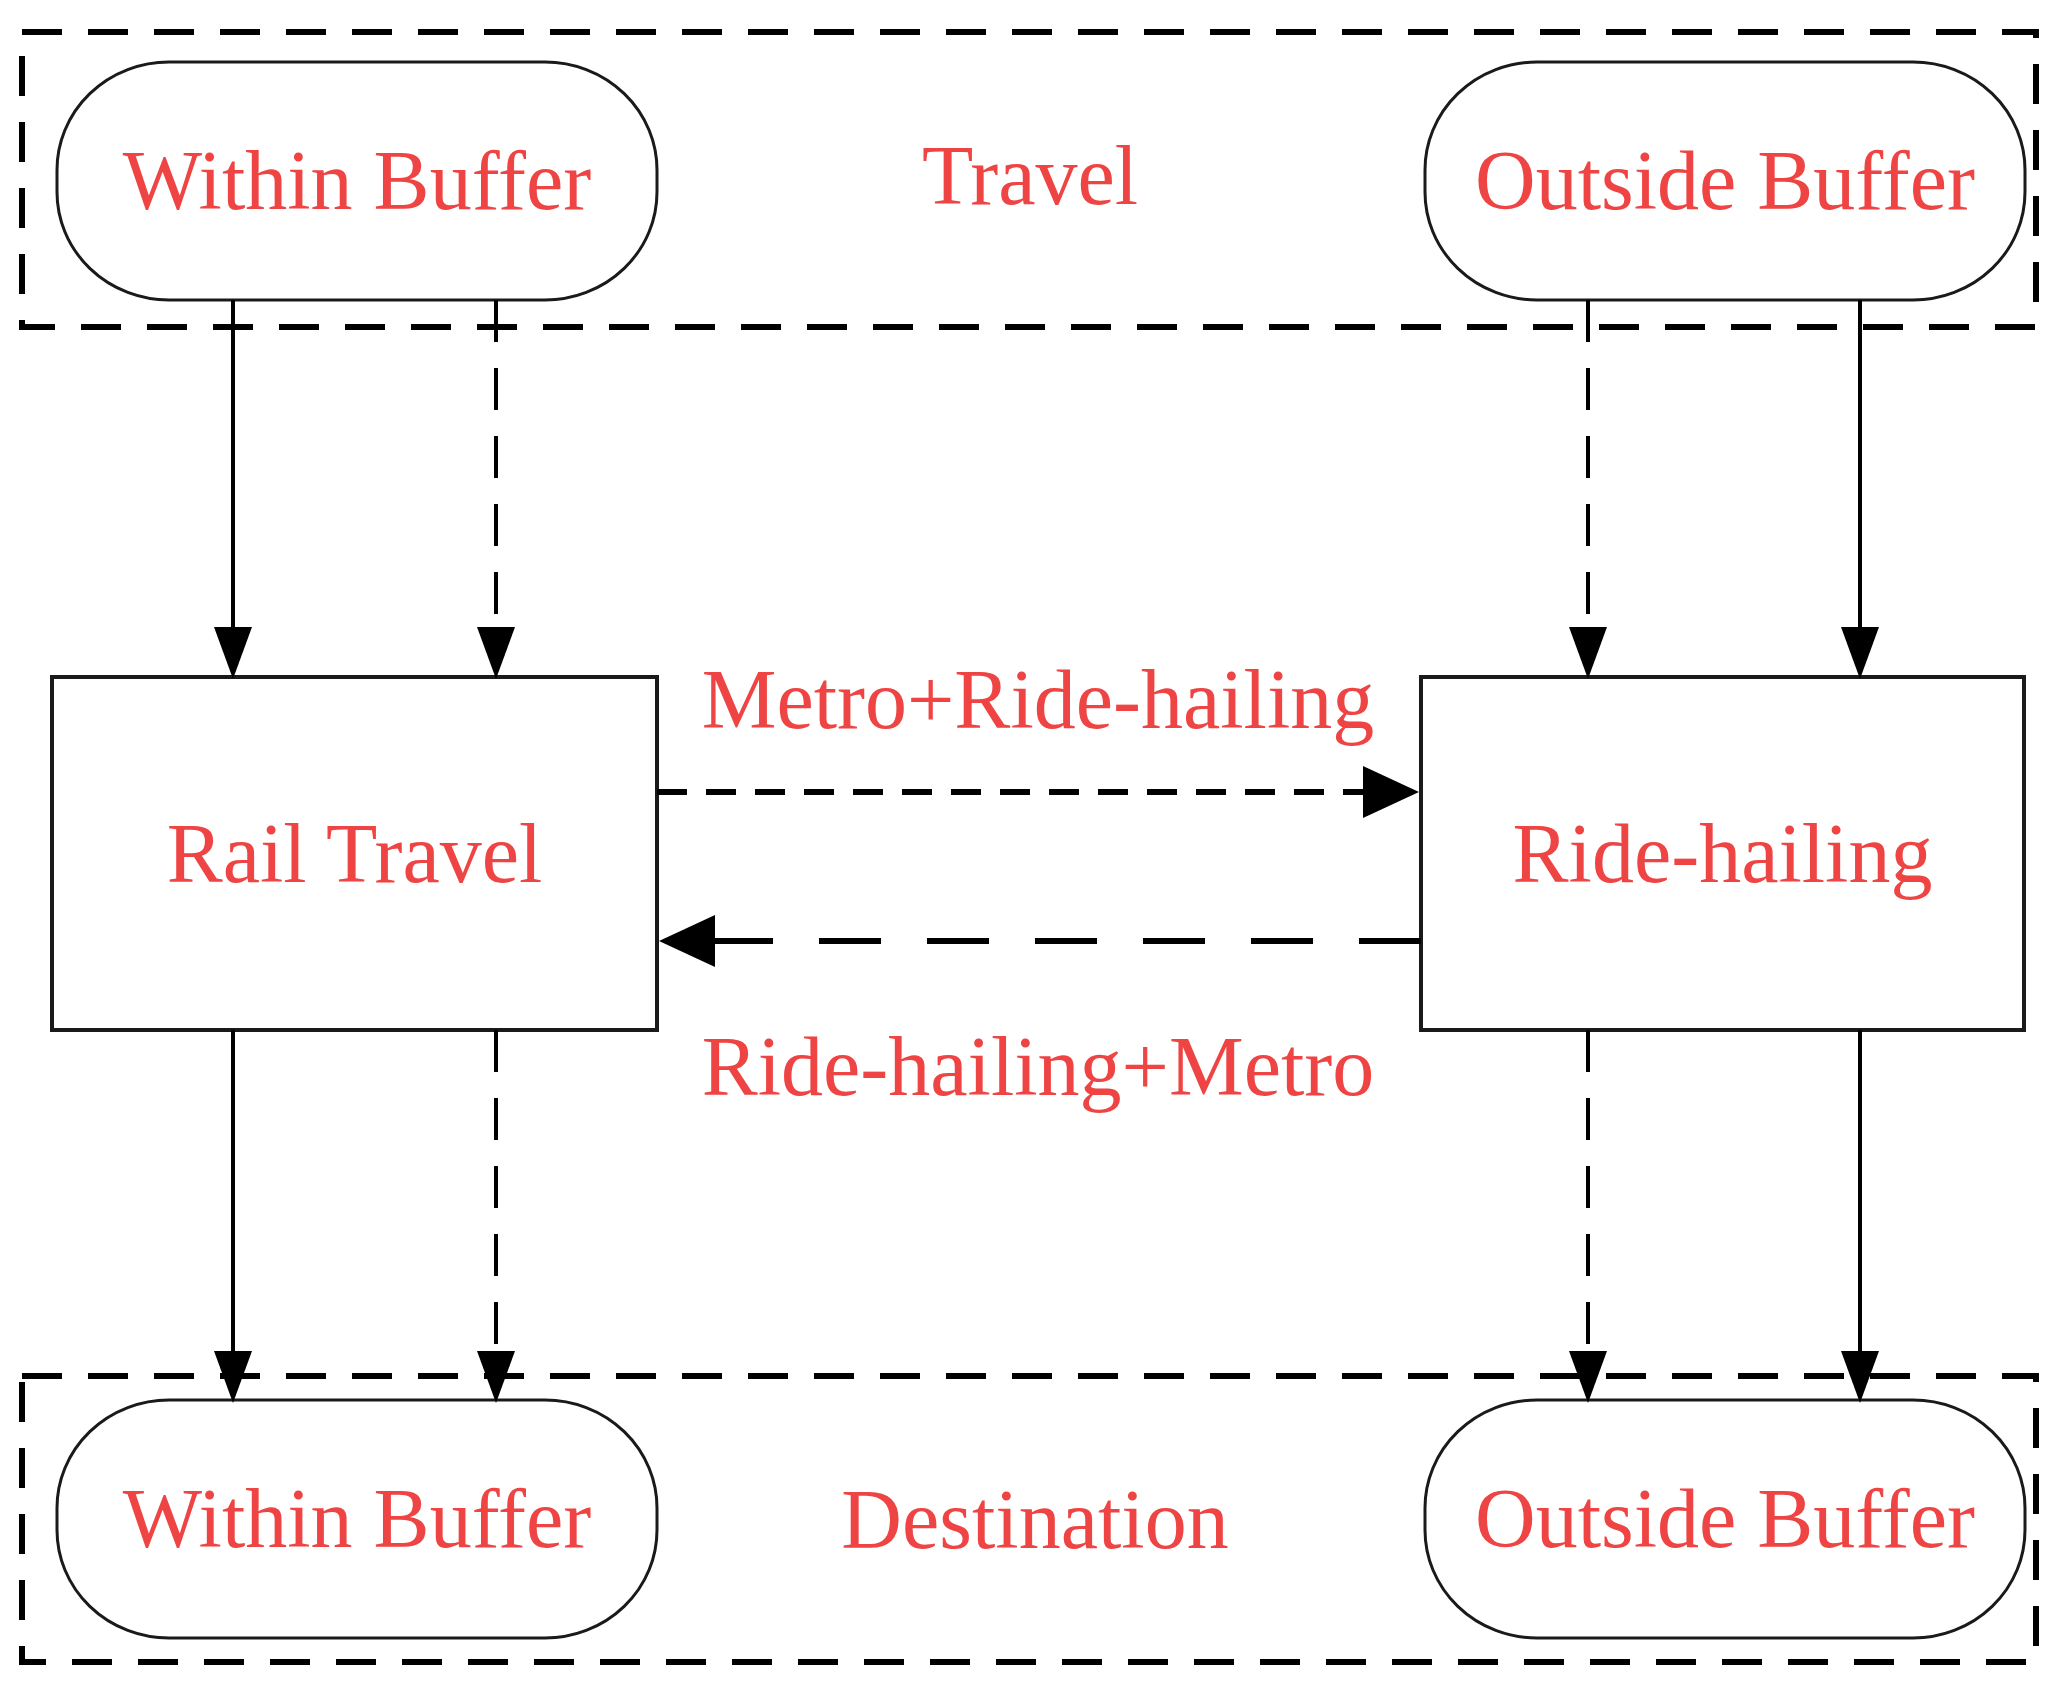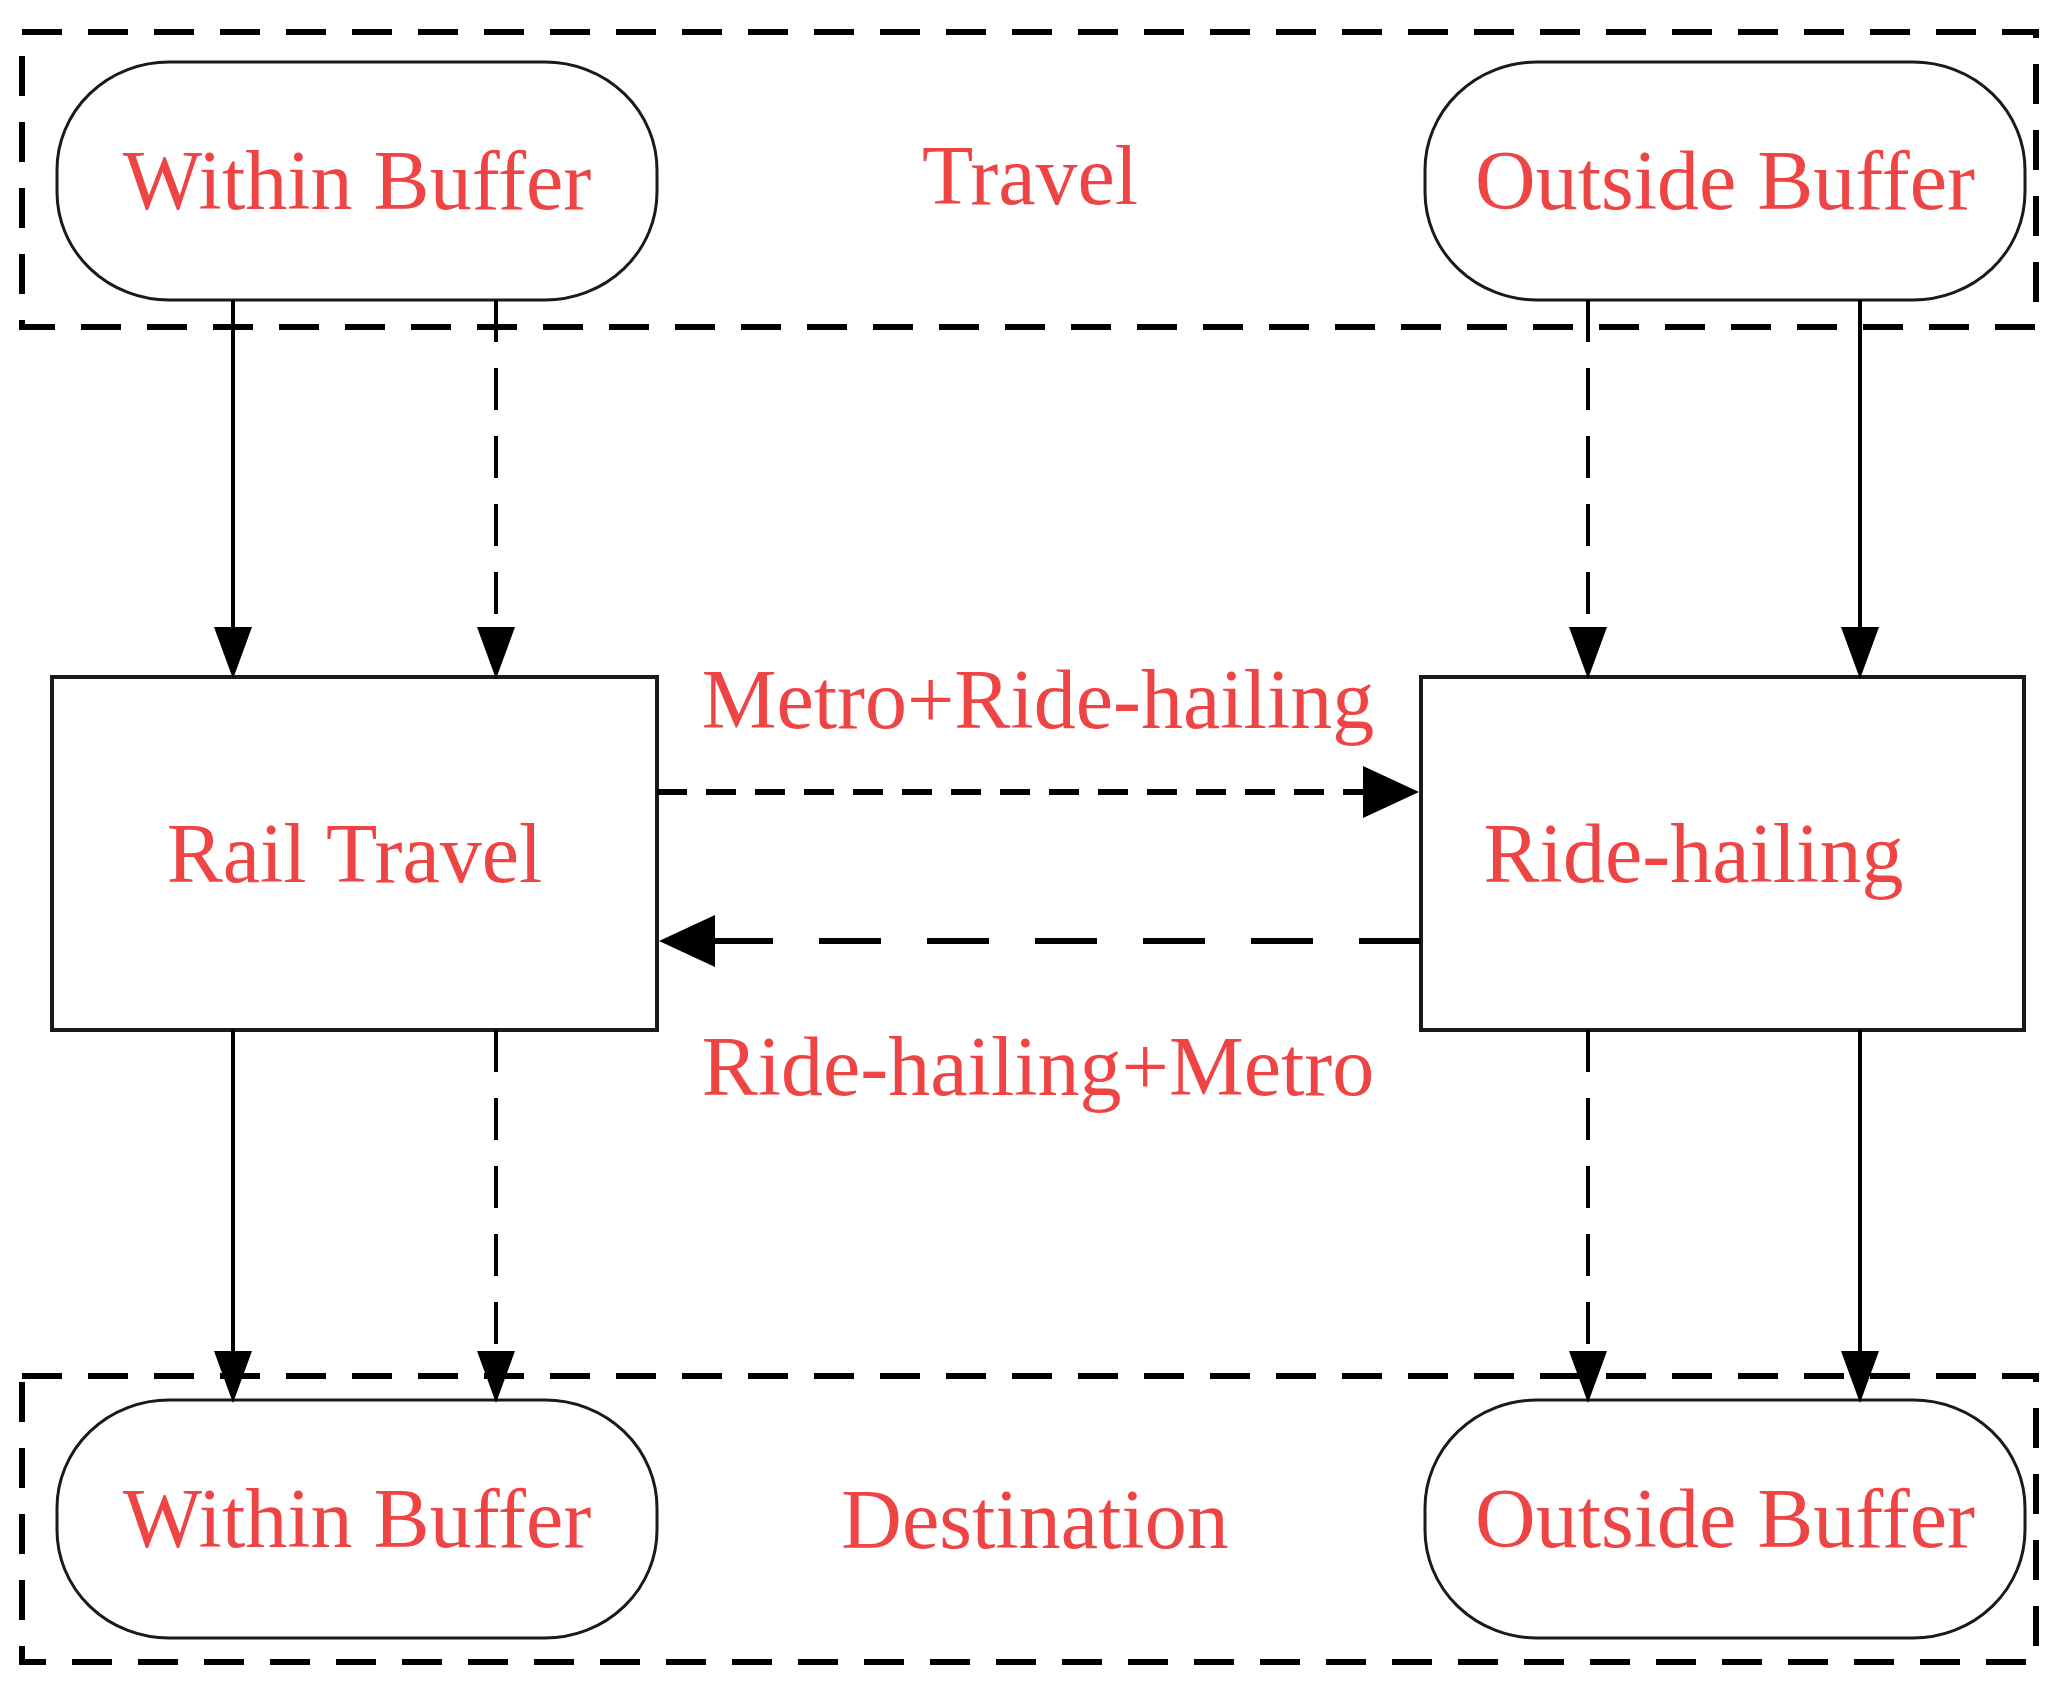"Ride-hailing" div.lbl { left: 1392px -> 1421px }
